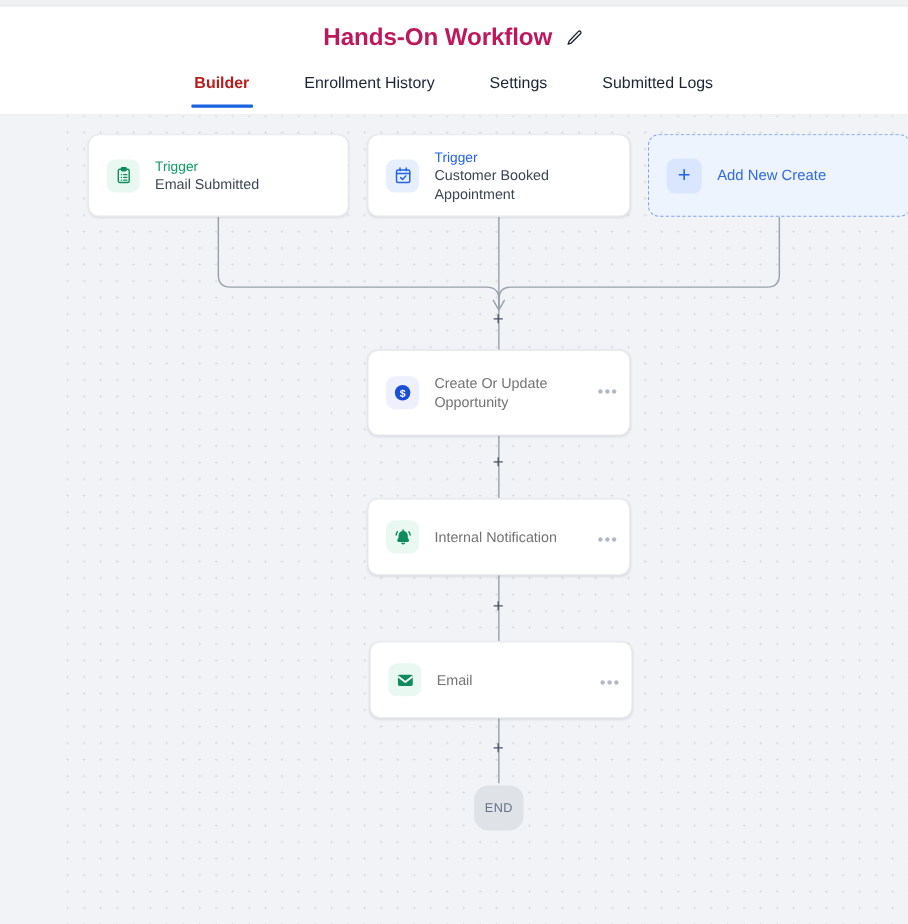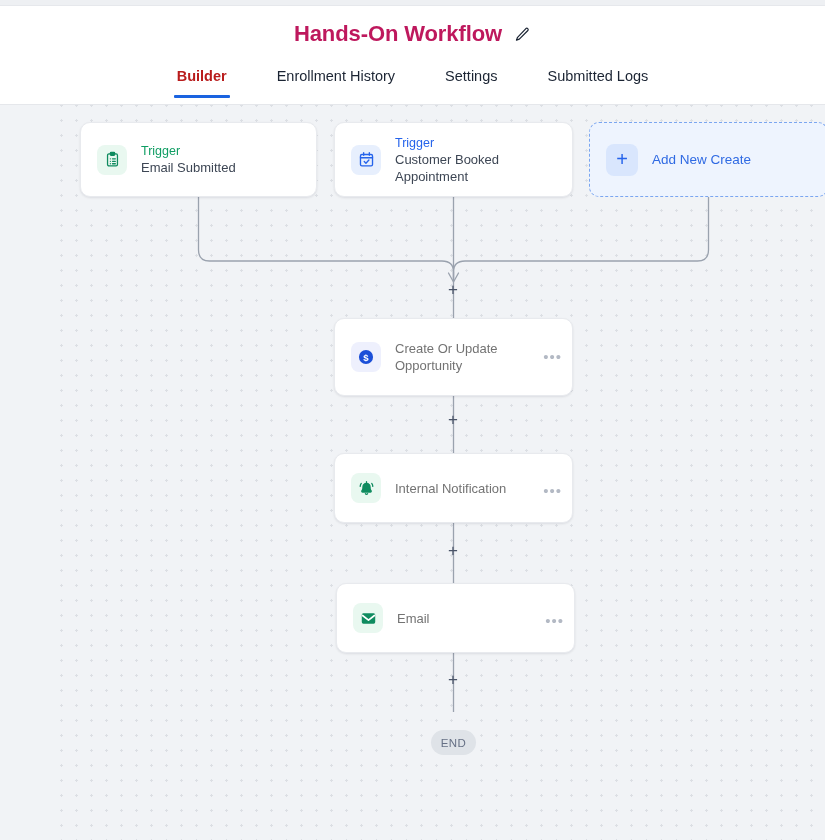"END" .end-pill { height: 25px -> 41px; top: 625px -> 609px }
